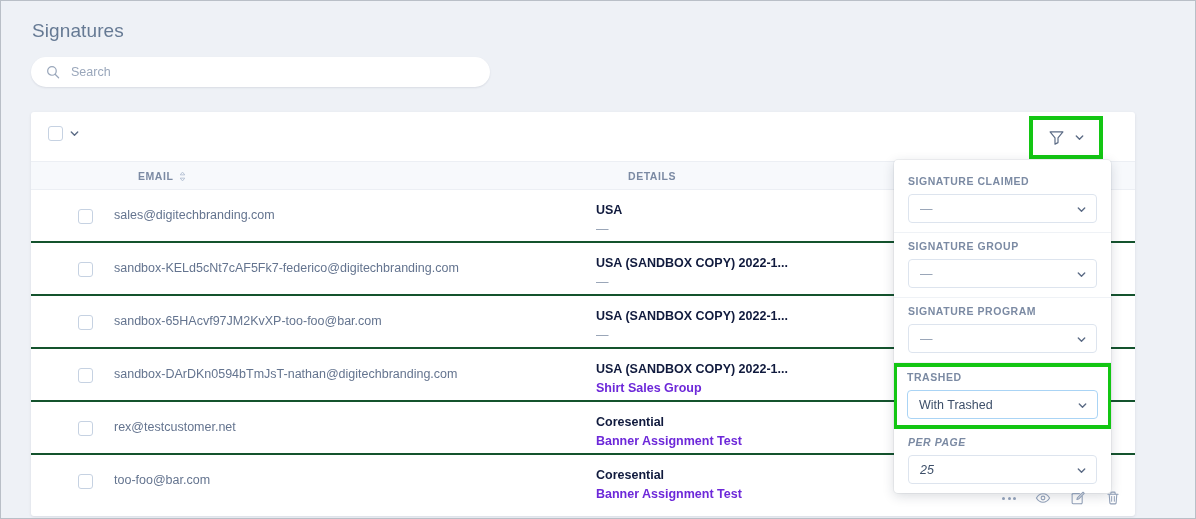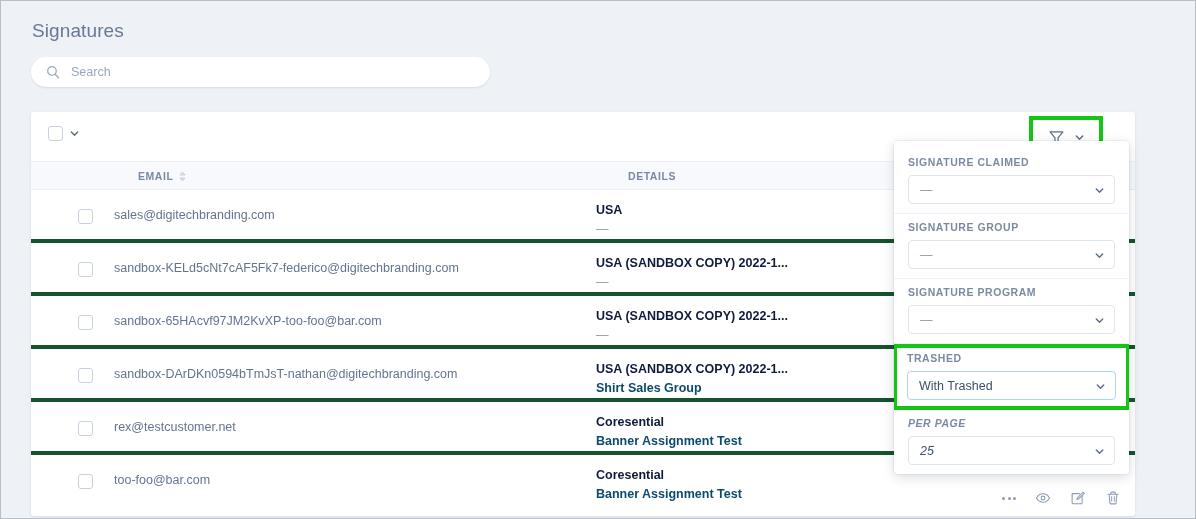"SIGNATURE CLAIMED" .filter-panel { top: 140px -> 159px; width: 235px -> 217px }
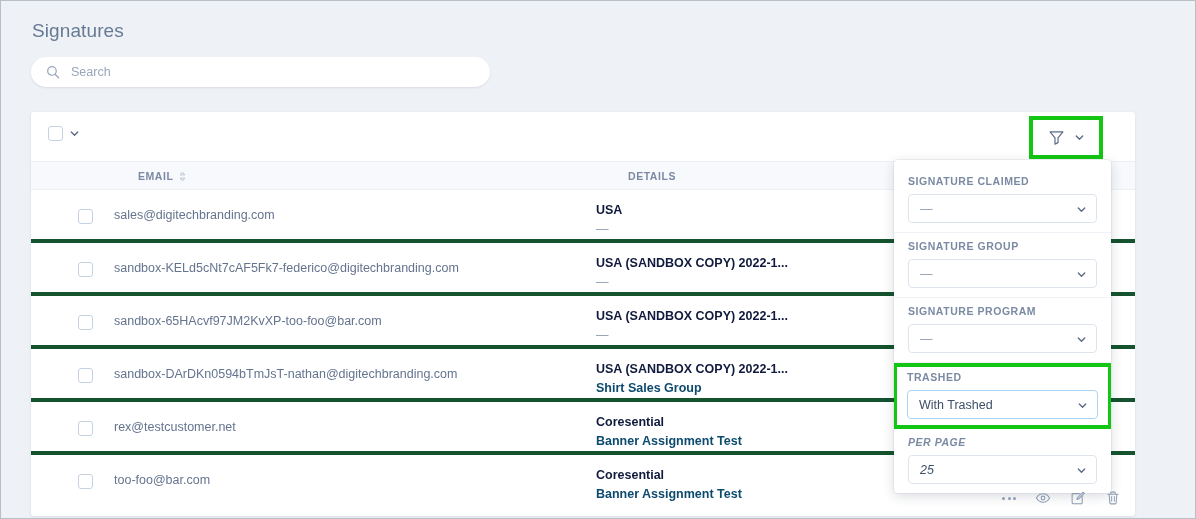"sales@digitechbranding.com" .row { border-bottom: 4px solid #14532d -> 2px solid #14532d }
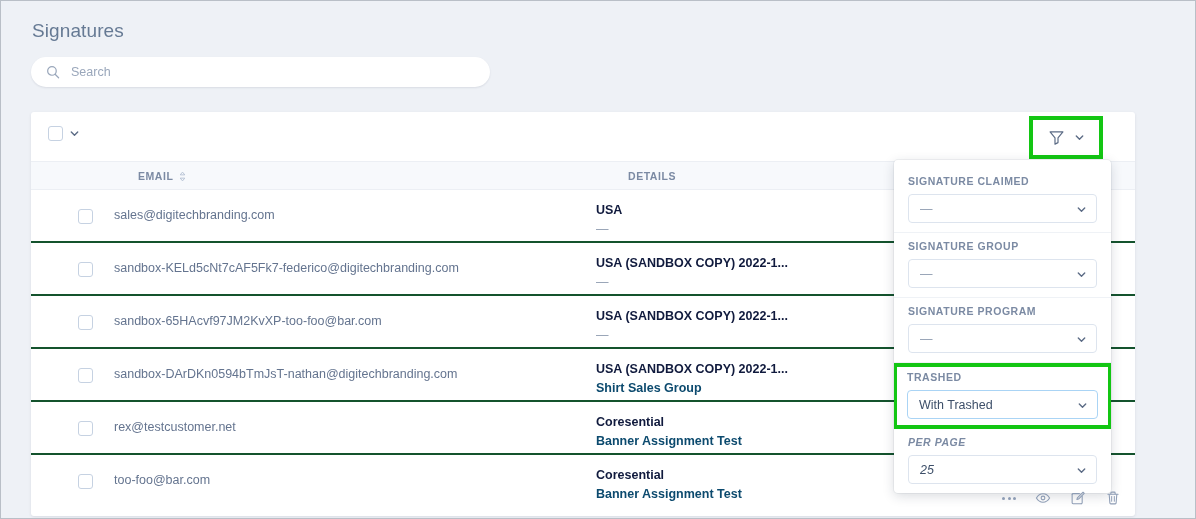"Shirt Sales Group" .d-secondary { color: #0c4a6e -> #6d28d9 }
